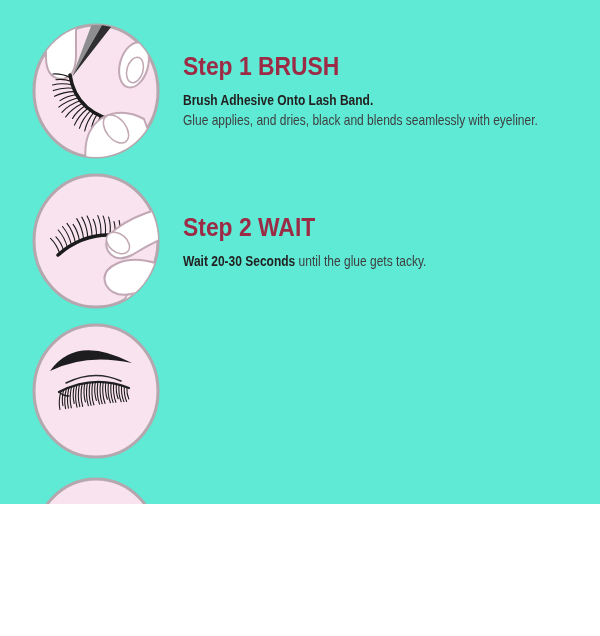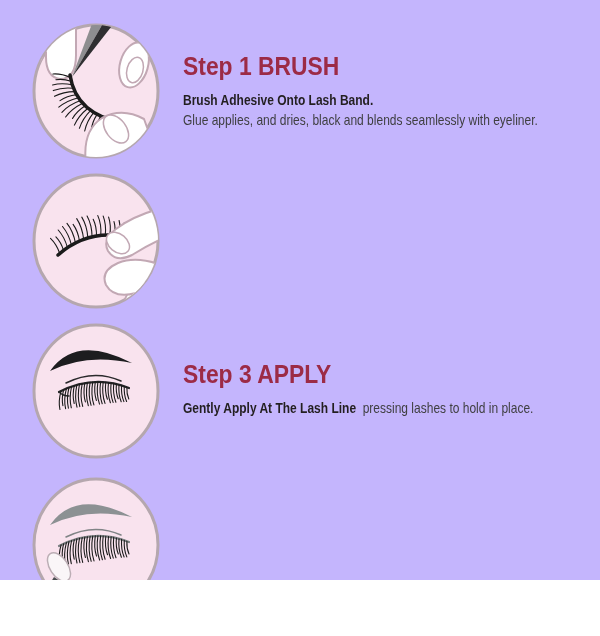"Step 1 BRUSH" .canvas { background: #c4b5fd -> #5eead4; height: 580px -> 504px }
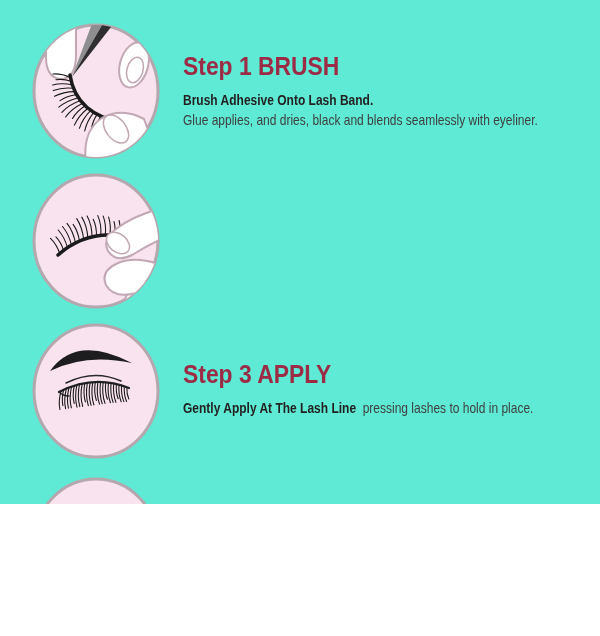"Step 2 WAIT" div.txt { html: none -> <div> <h2>Step 2 WAIT</h2> <div> <span>Wait 20-30 Seconds</span><span> until the glue gets tacky.</span> </div> </div> }
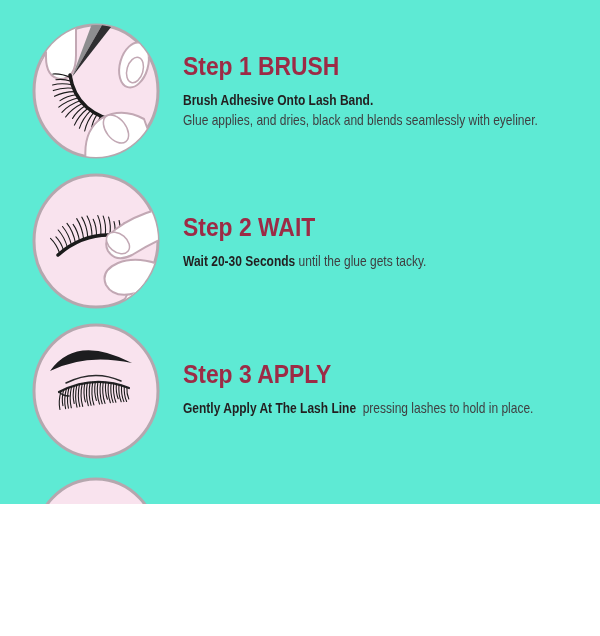"Step 3 APPLY" div.txt { html: <div> <h2>Step 3 APPLY</h2> <div> <span>Gently Apply At The Lash Line</span><span> pressing lashes to hold in place.</span> </div> </div> -> none }
